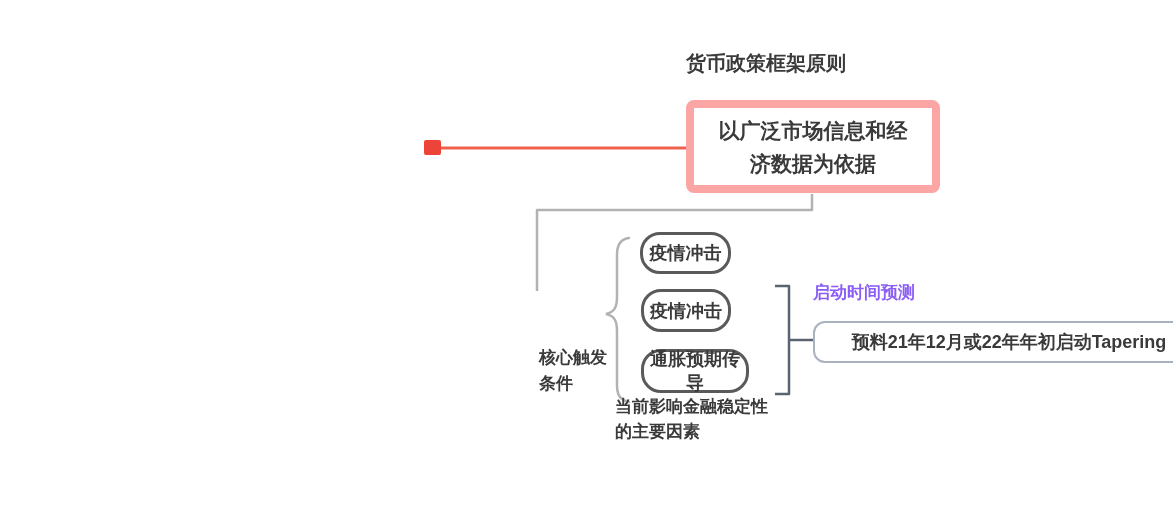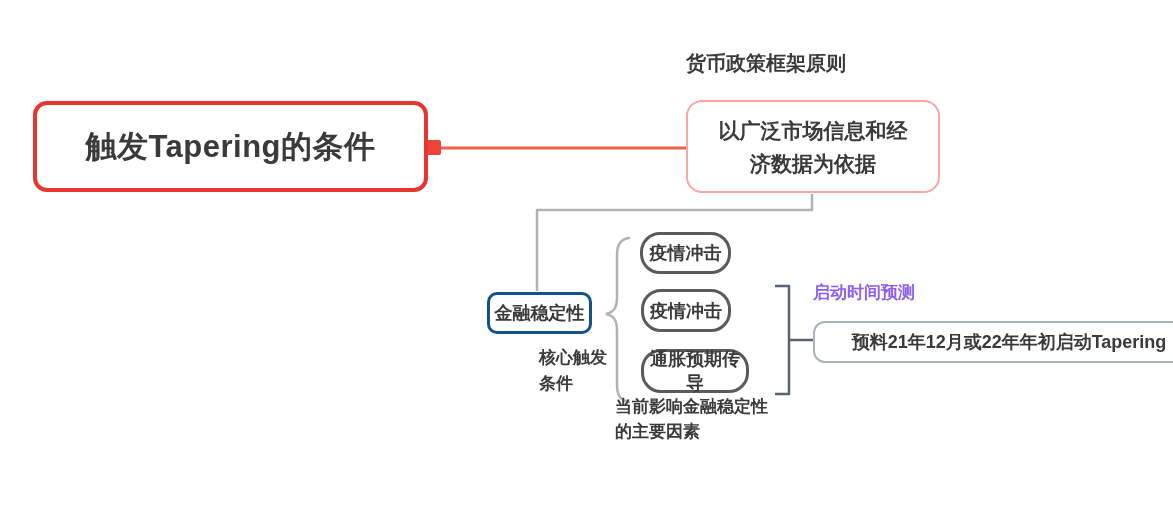"触发Tapering的条件" div.node { html: <div> <span>触发Tapering的条件</span> </div> -> none }
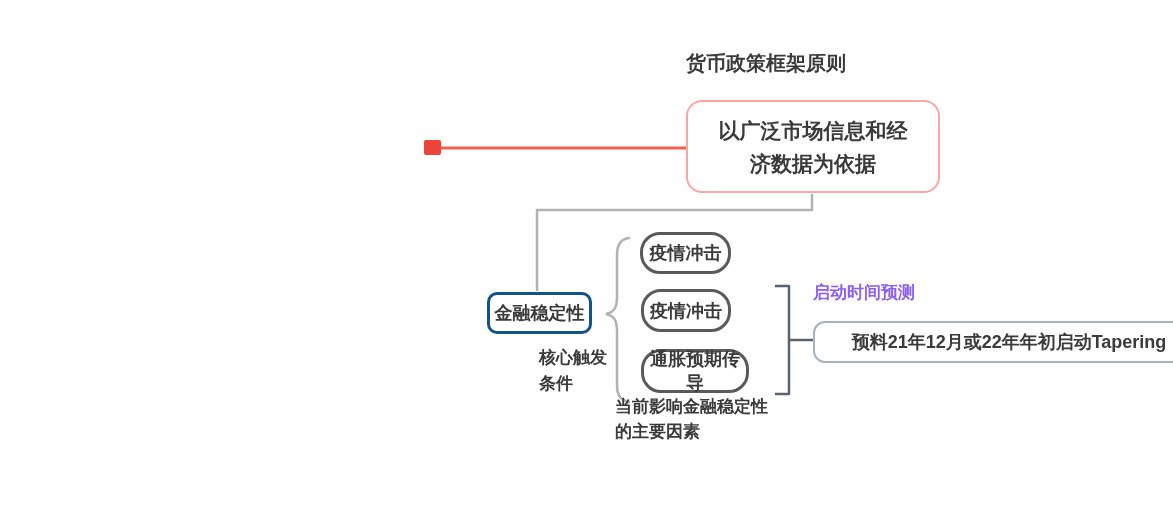"以广泛市场信息和经济数据为依据" .node-principle { border: 2px solid #fca5a5 -> 8px solid #fca5a5; border-radius: 16px -> 8px }
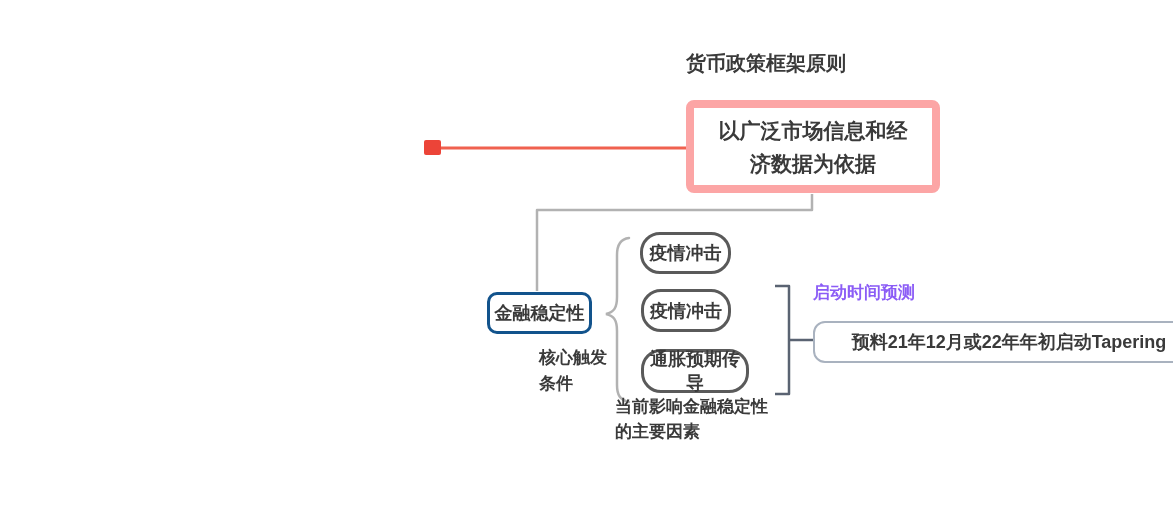"金融稳定性" div.node { html: <div> <span>金融稳定性</span> </div> -> none }
